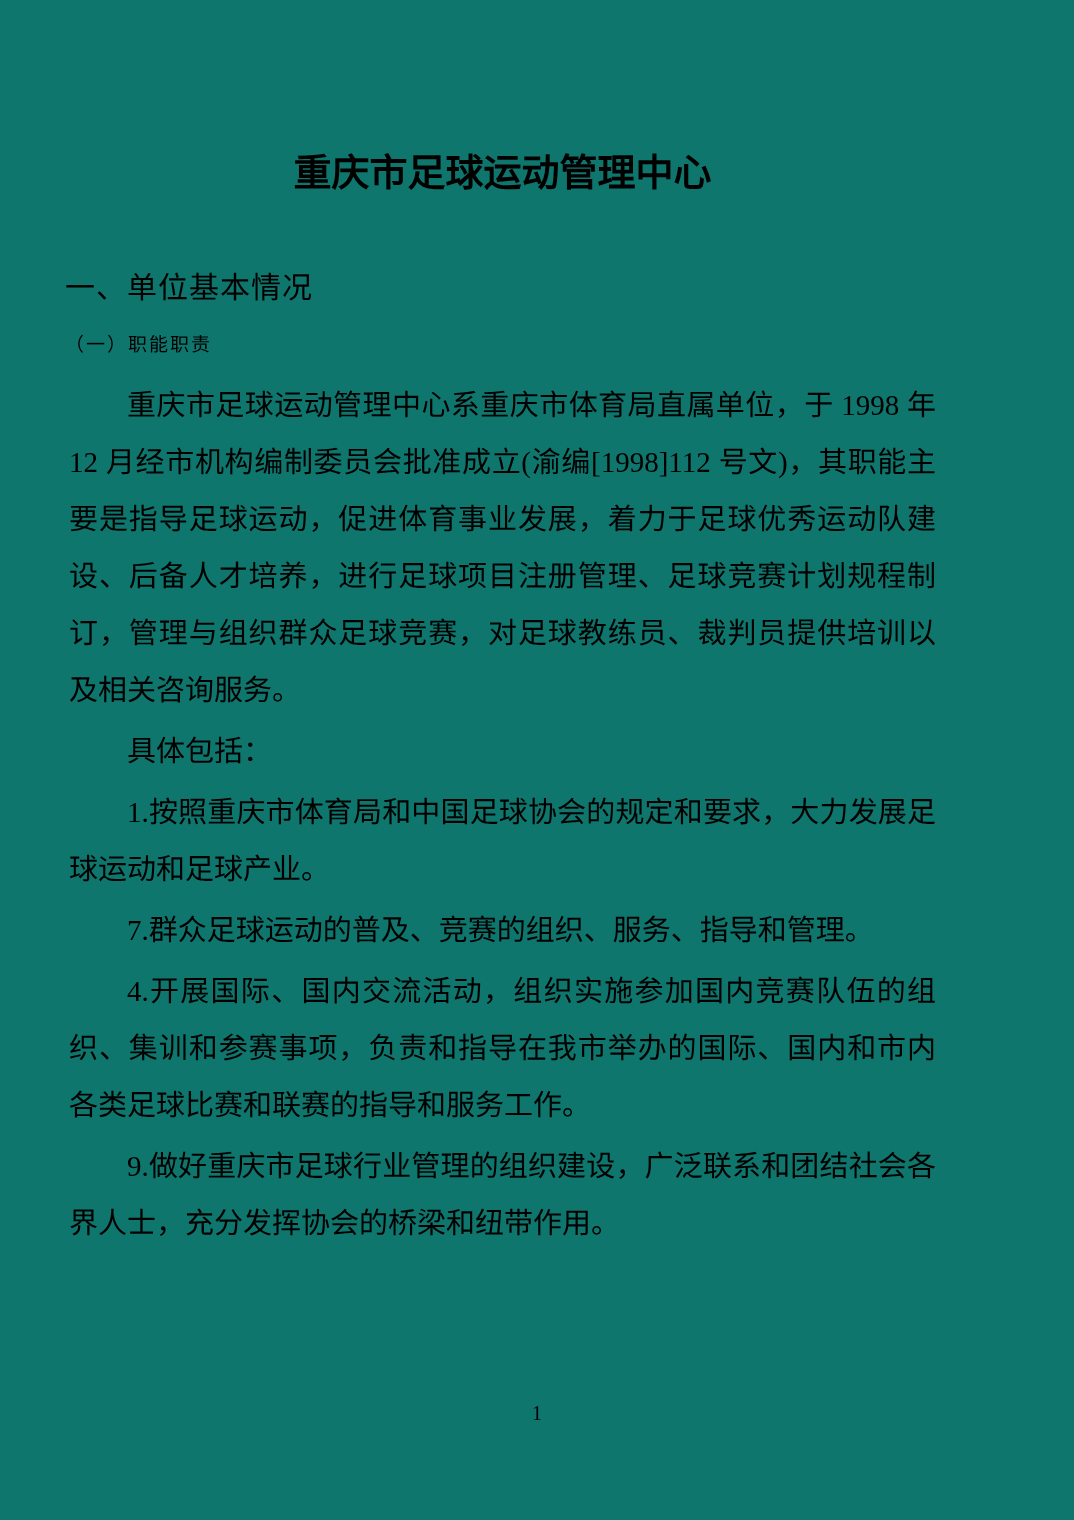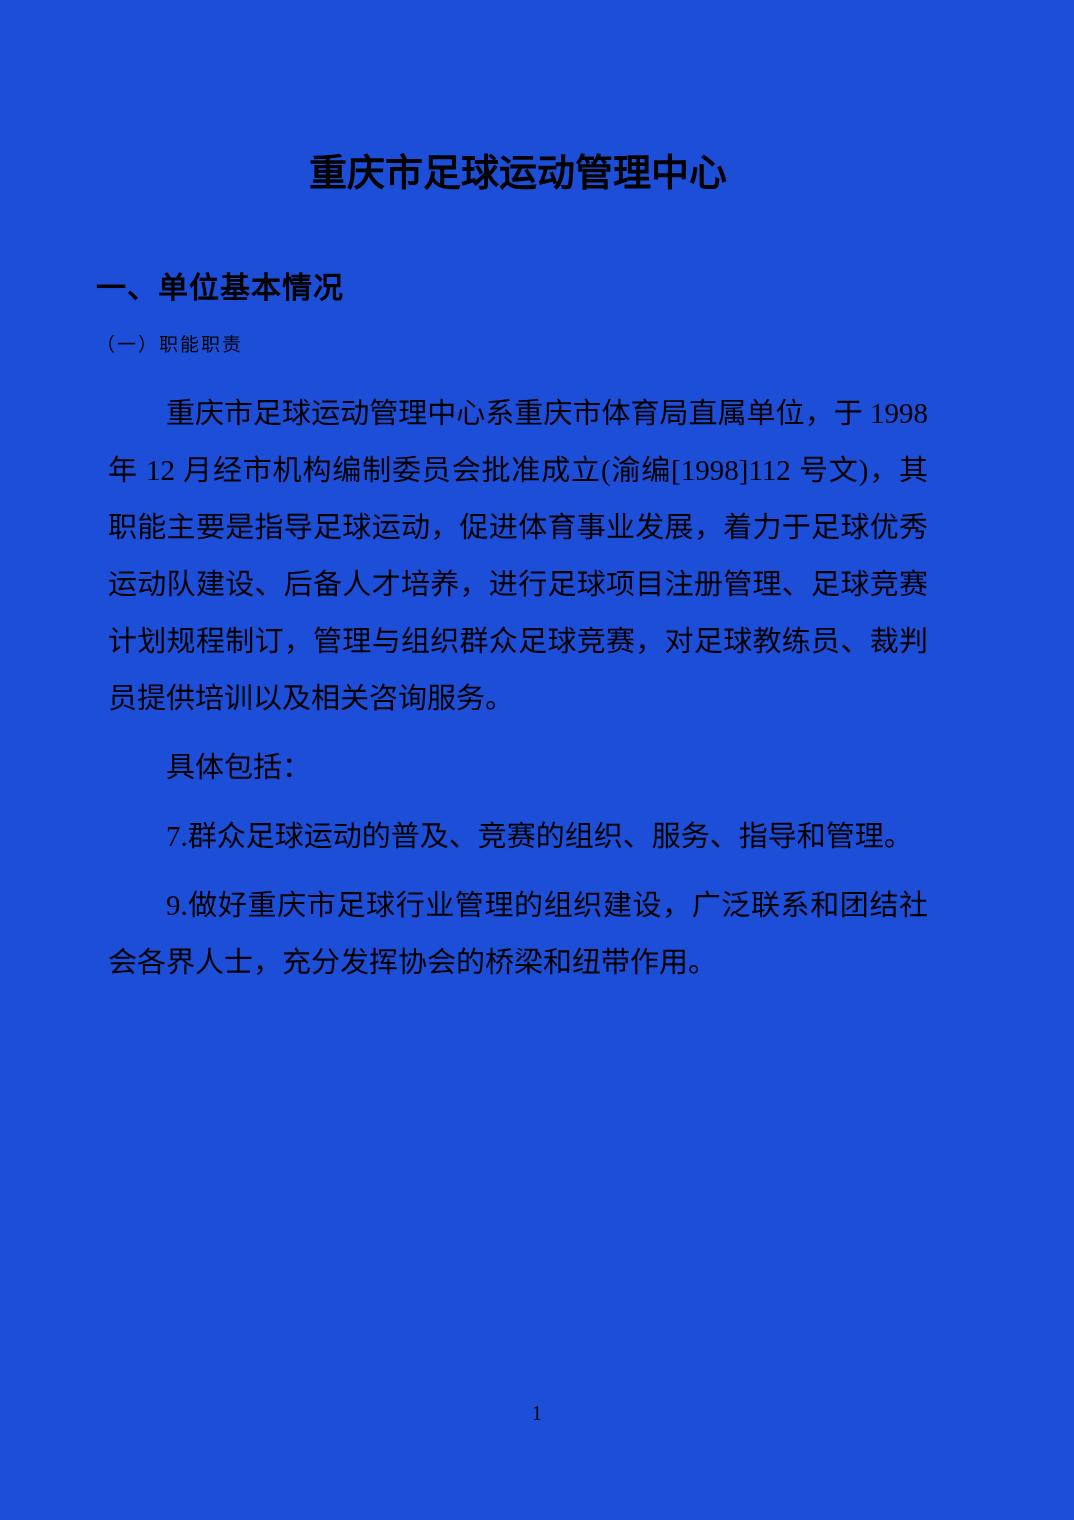"重庆市足球运动管理中心" .page { background: #1d4ed8 -> #0f766e; padding: 145px 134px 0 96px -> 145px 134px 0 65px }
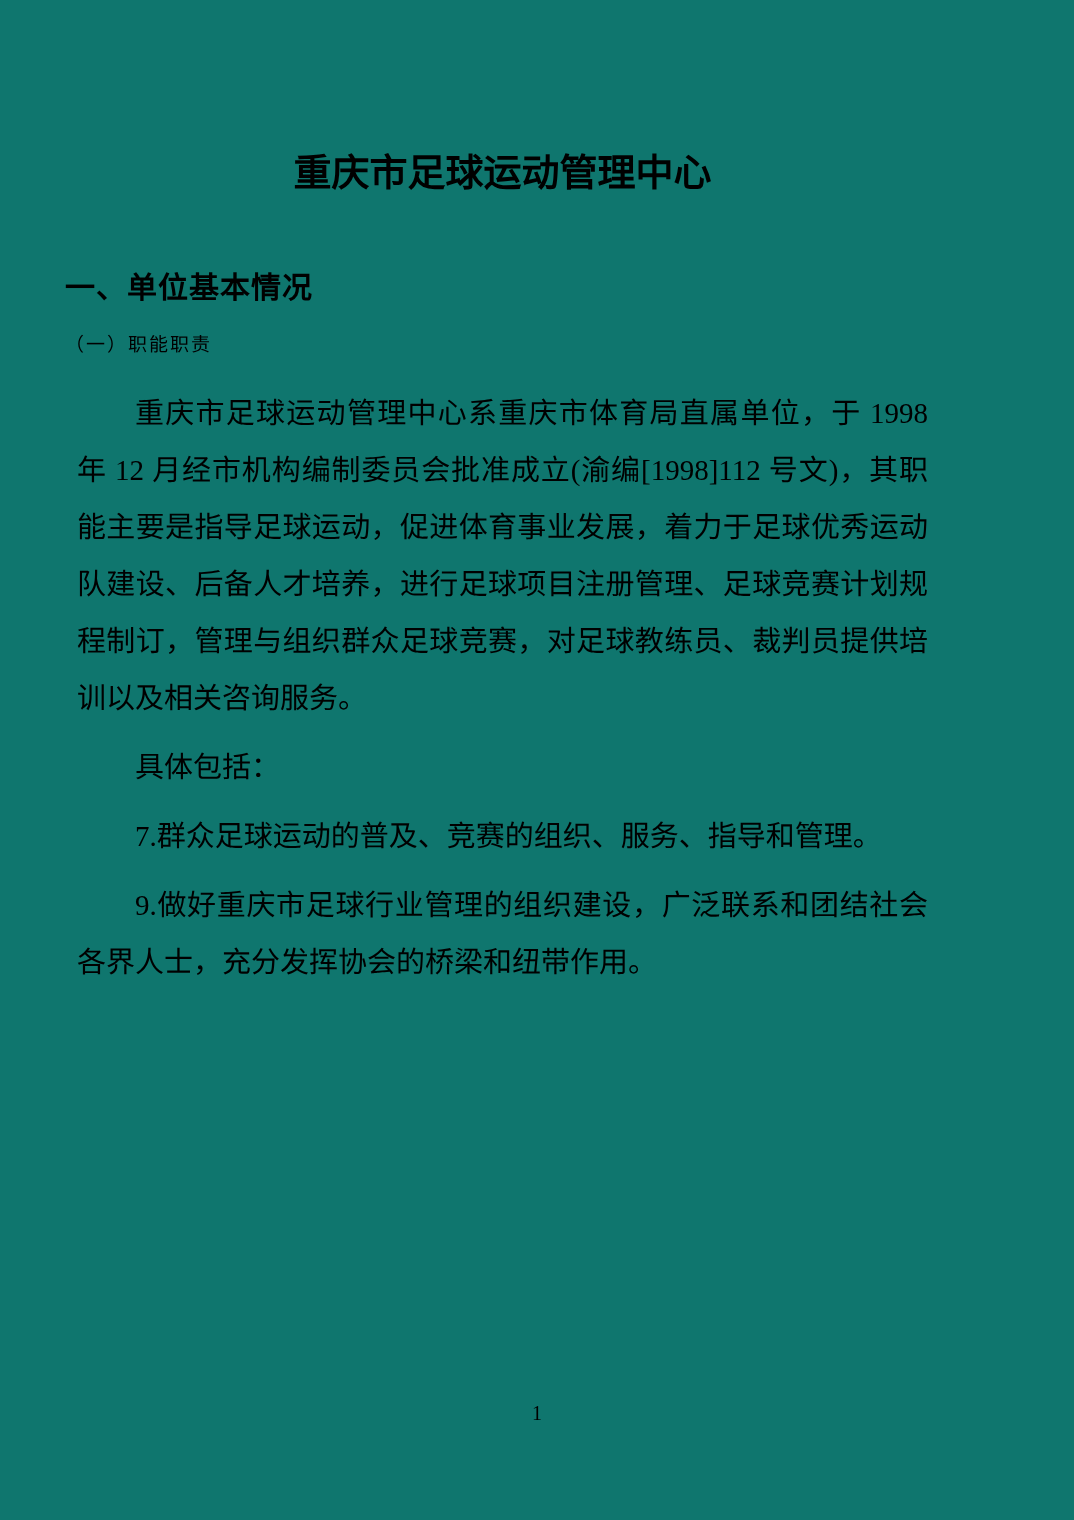"一、单位基本情况" .section-heading { font-weight: bold -> normal }
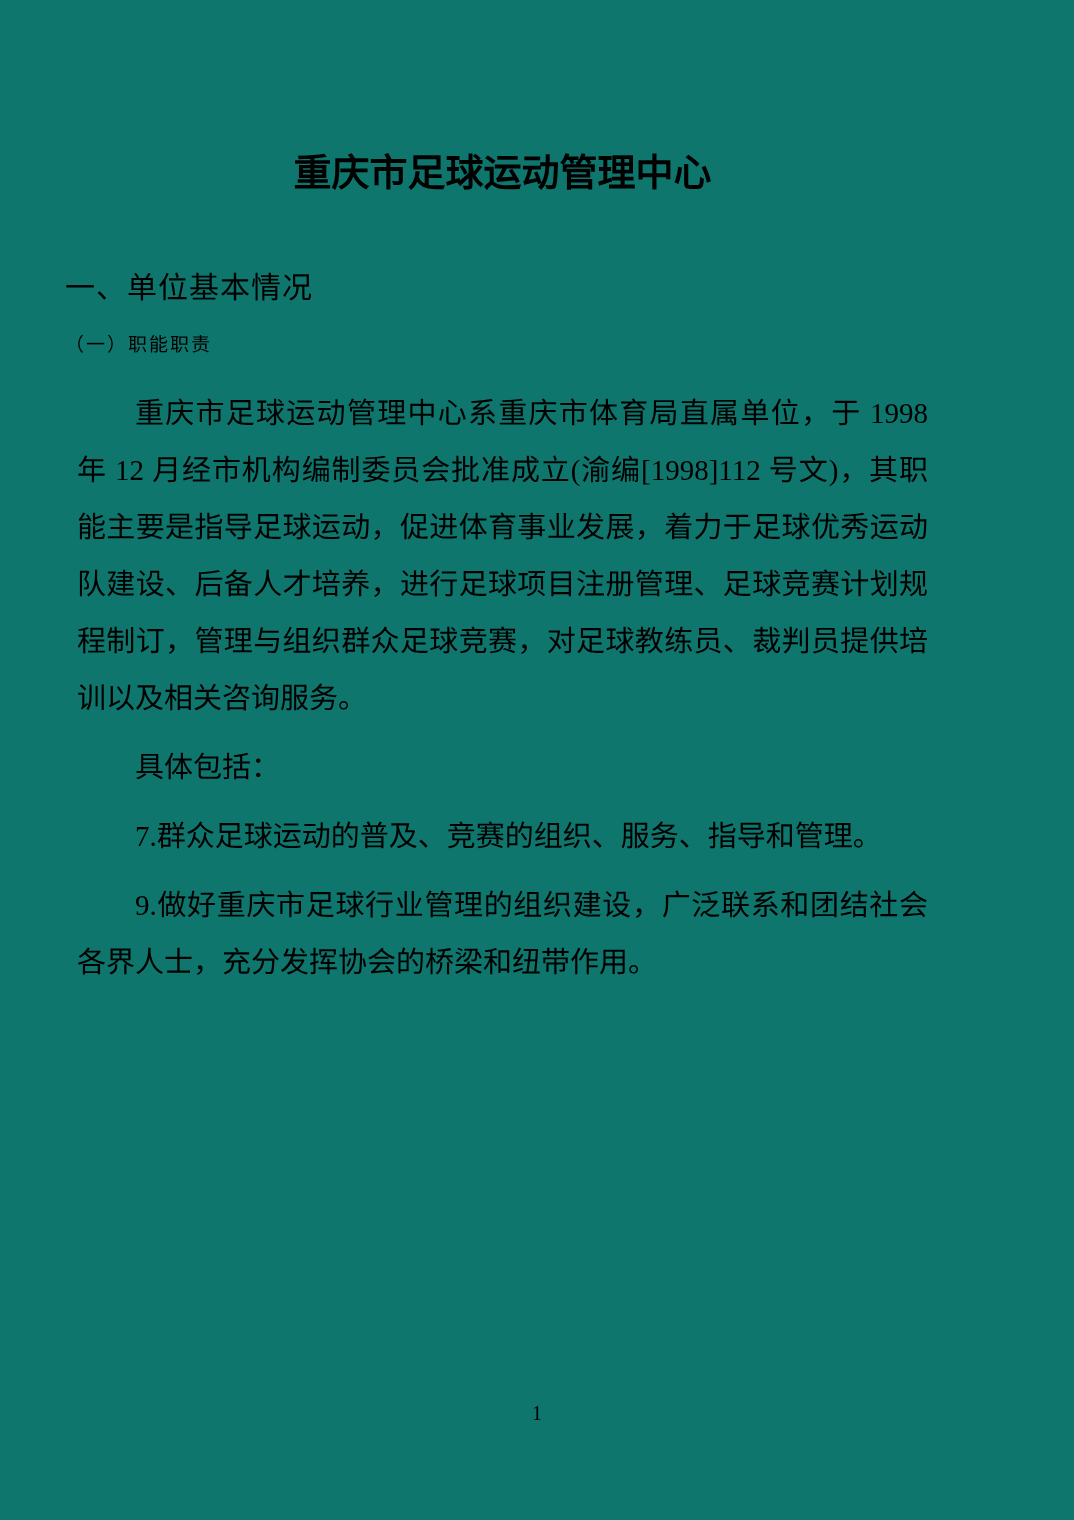"重庆市足球运动管理中心系重庆市体育局直属单位，于 1998 年 12" p.body-para { margin: 12px -> 4px }
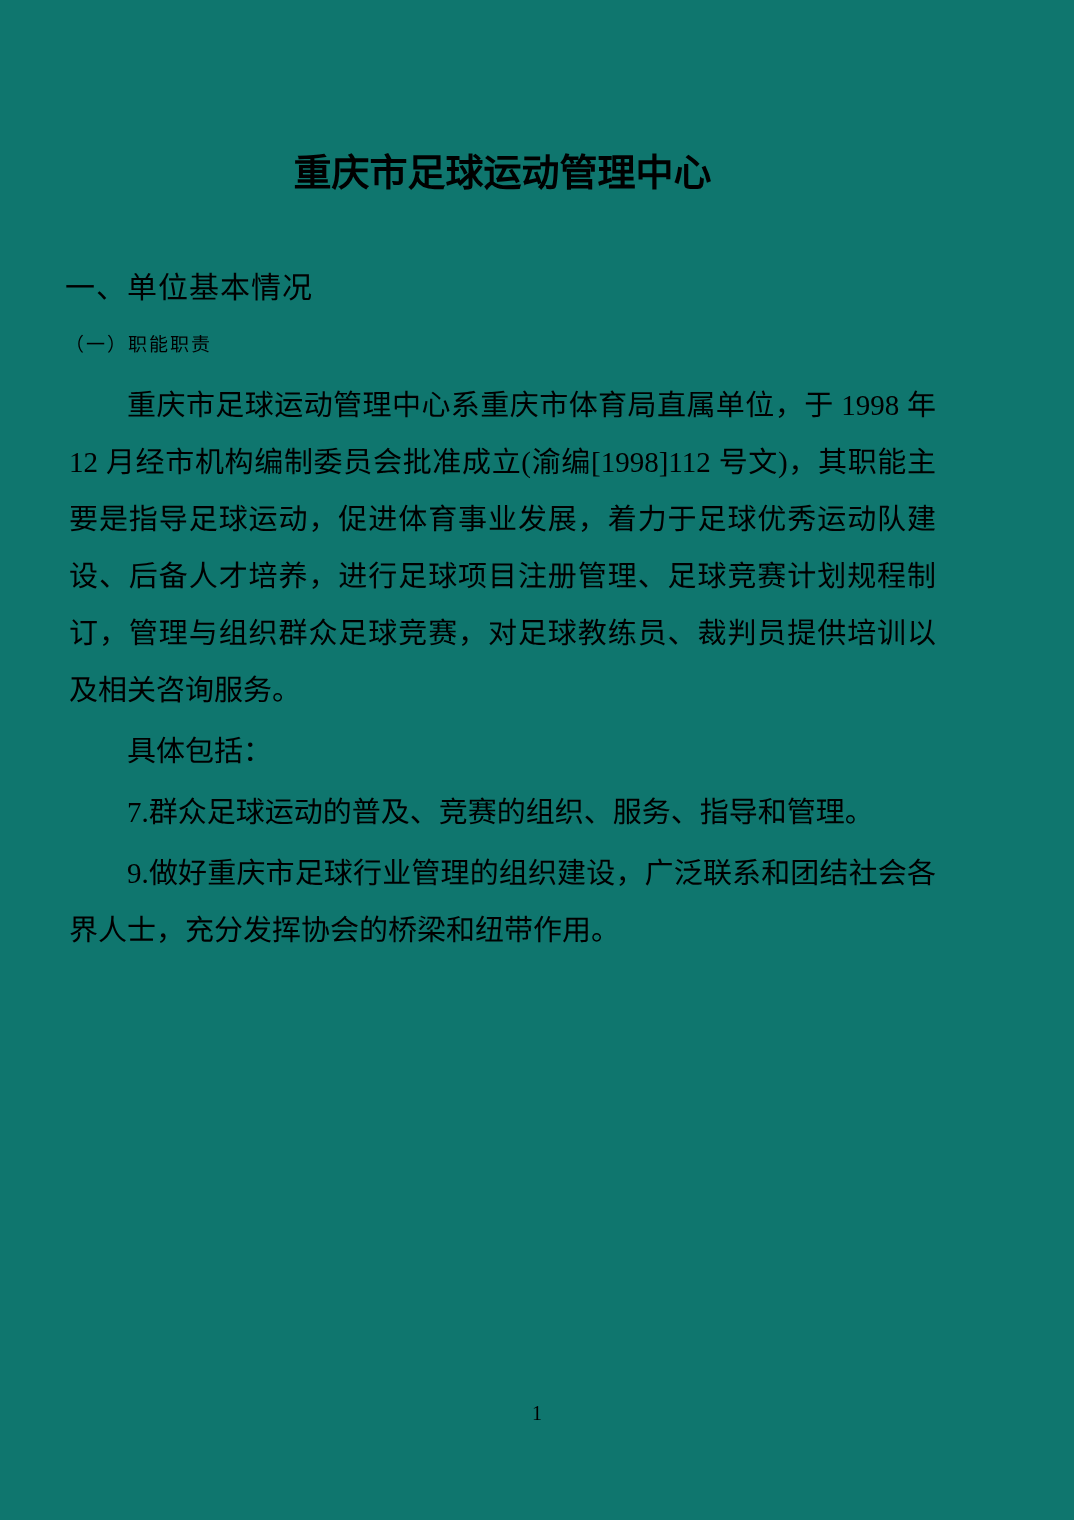"1.按照重庆市体育局和中国足球协会的规定和要求，大力发展足球运动和足球产业。" p.body-para { html: none -> <p>1.按照重庆市体育局和中国足球协会的规定和要求，大力发展足球运动和足球产业。</p> }
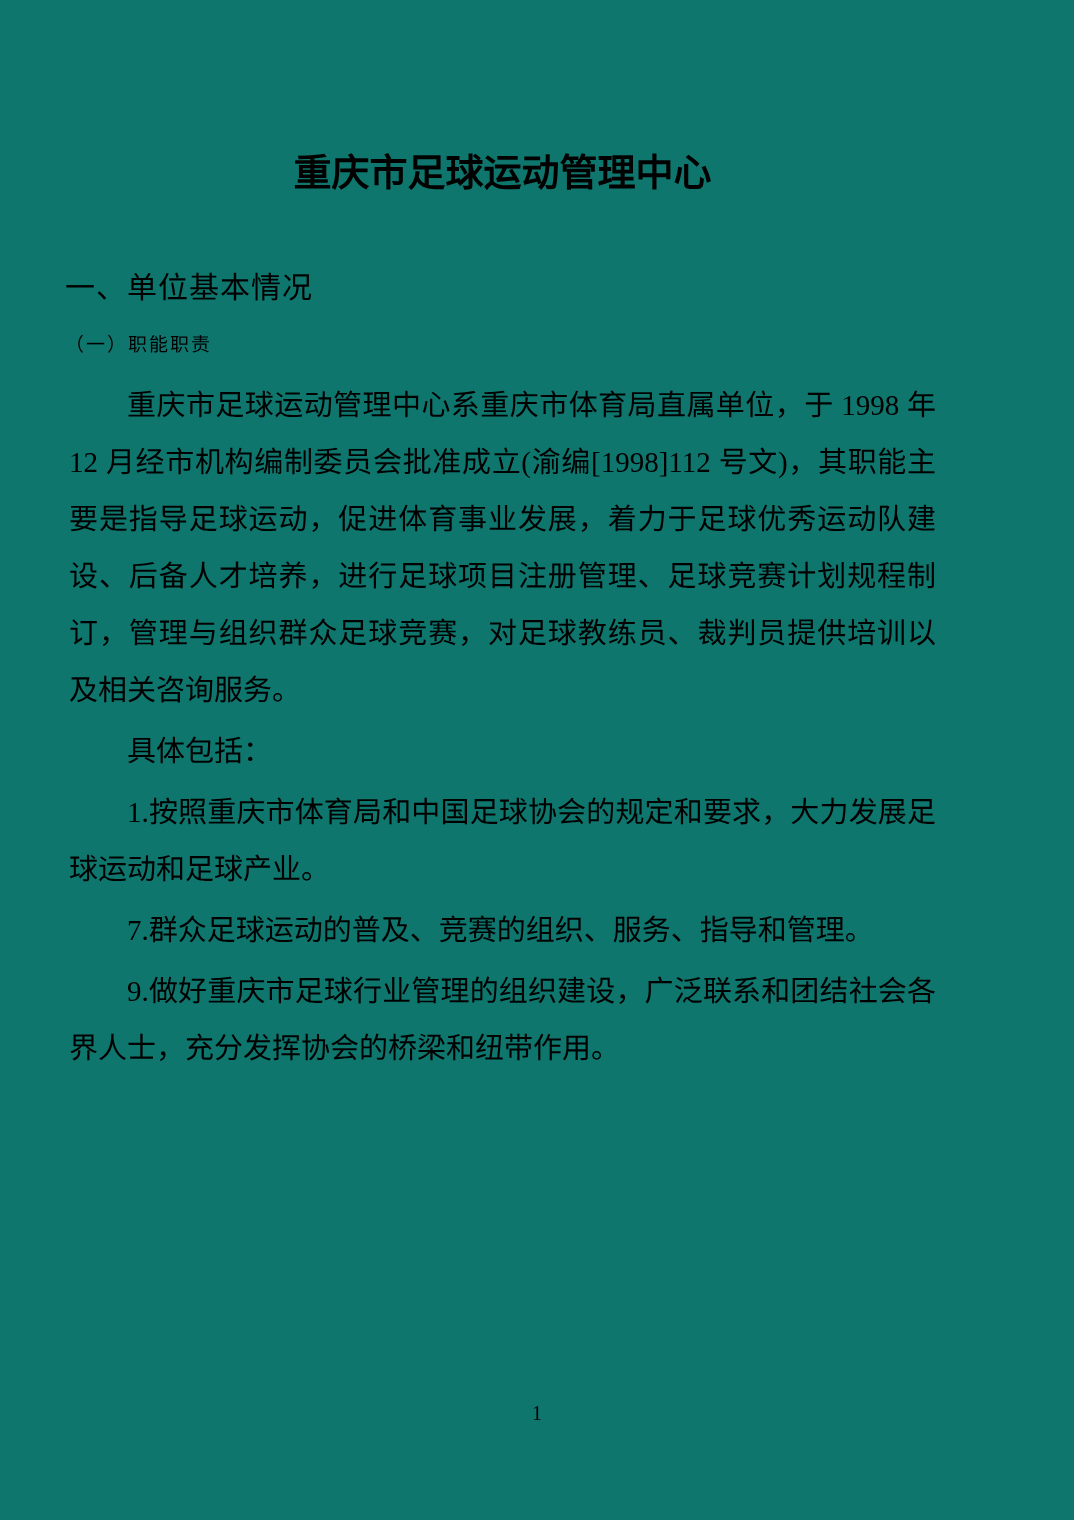"4.开展国际、国内交流活动，组织实施参加国内竞赛队伍的组织、集训和参赛事项，负责" p.body-para { html: none -> <p>4.开展国际、国内交流活动，组织实施参加国内竞赛队伍的组织、集训和参赛事项，负责和指导在我市举办的国际、国内和市内各类足球比赛和联赛的指导和服务工作。</p> }
